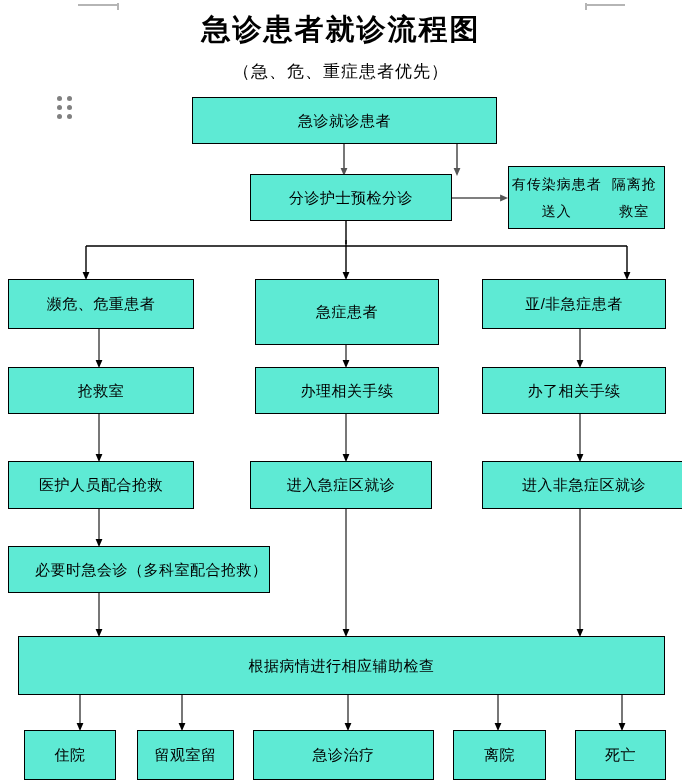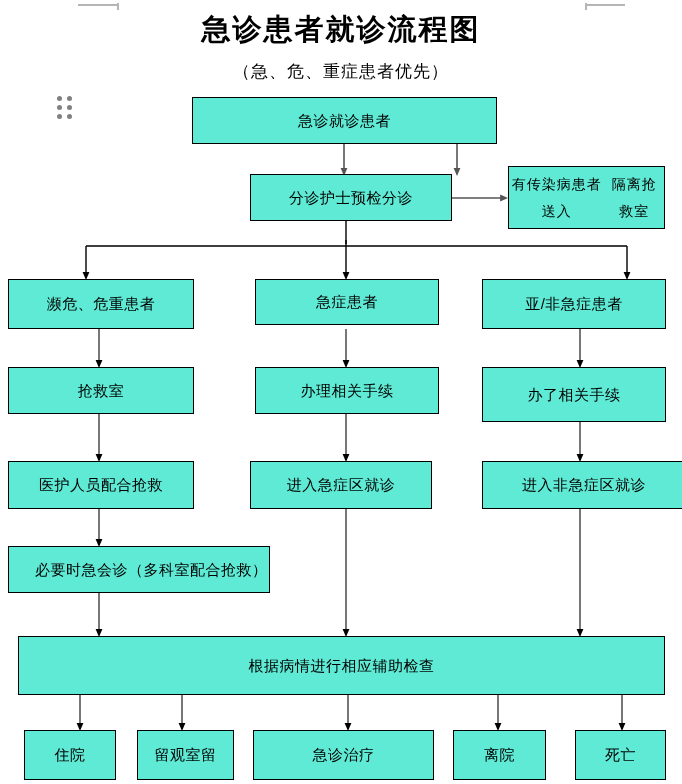"急症患者" div.node { height: 46px -> 66px }
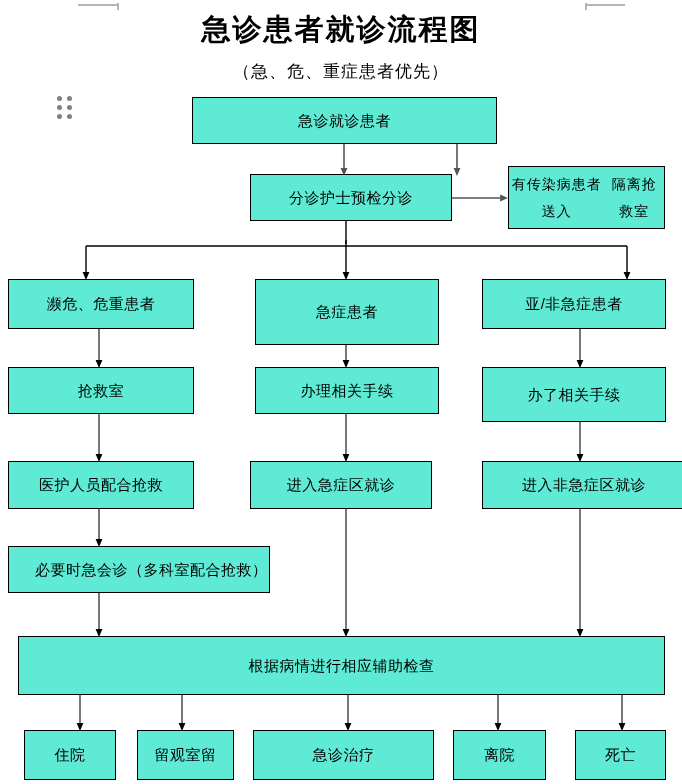"办了相关手续" div.node { height: 55px -> 47px }
